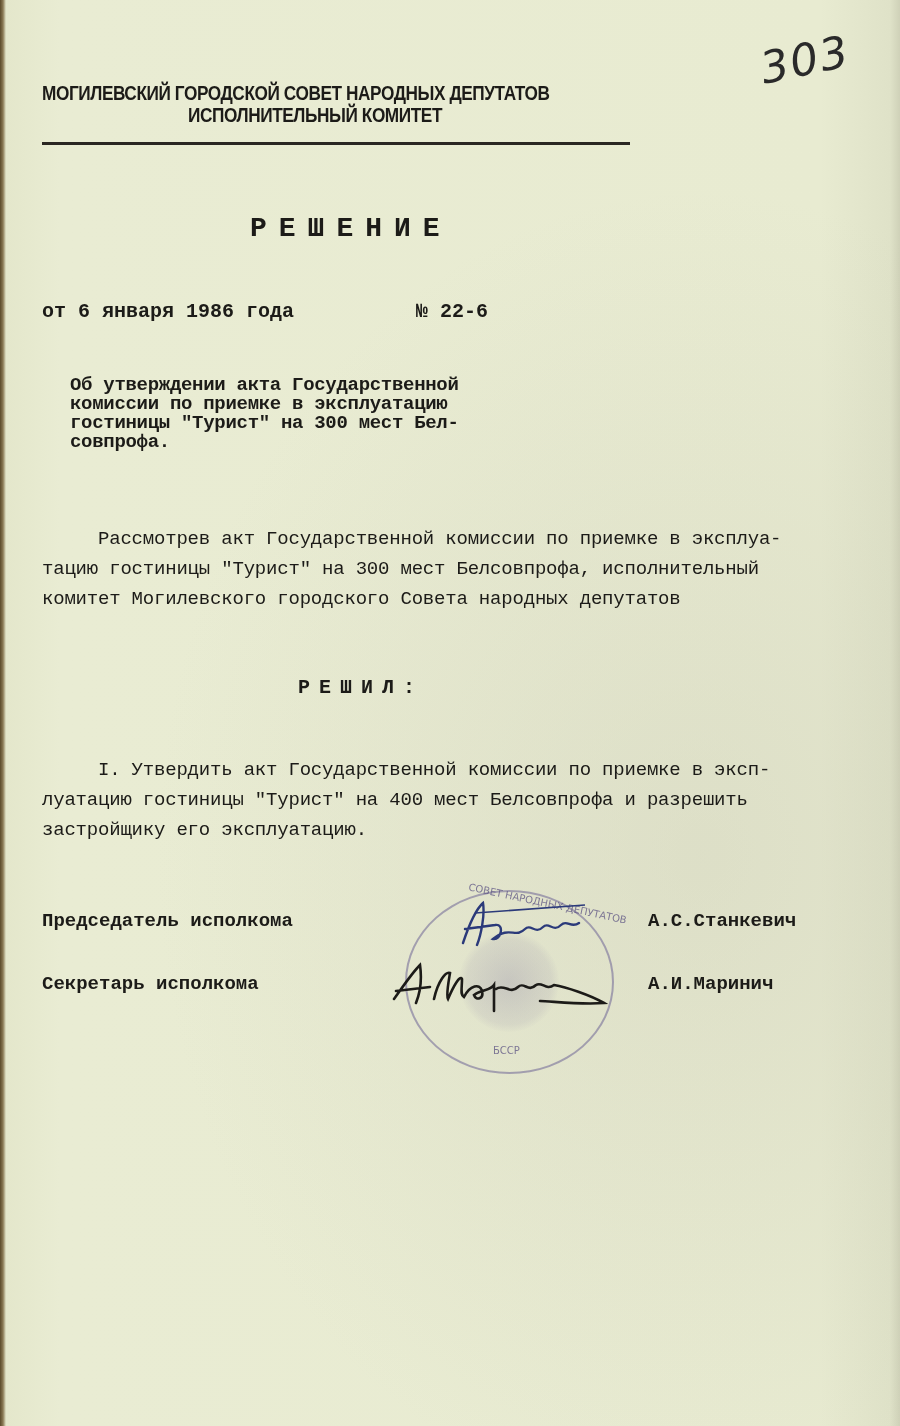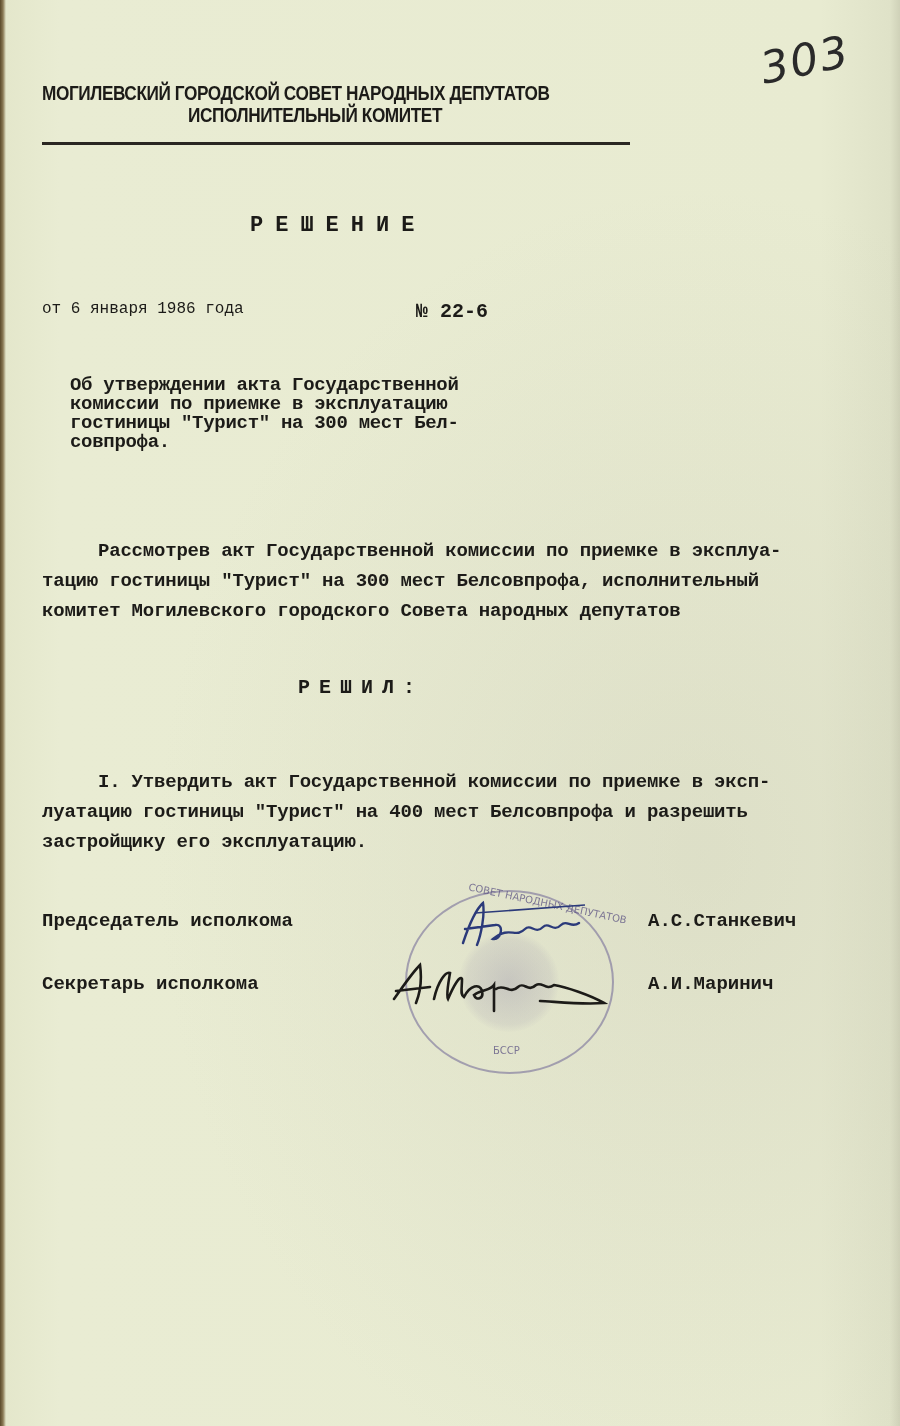"РЕШЕНИЕ" .title { font-size: 22px -> 28px }
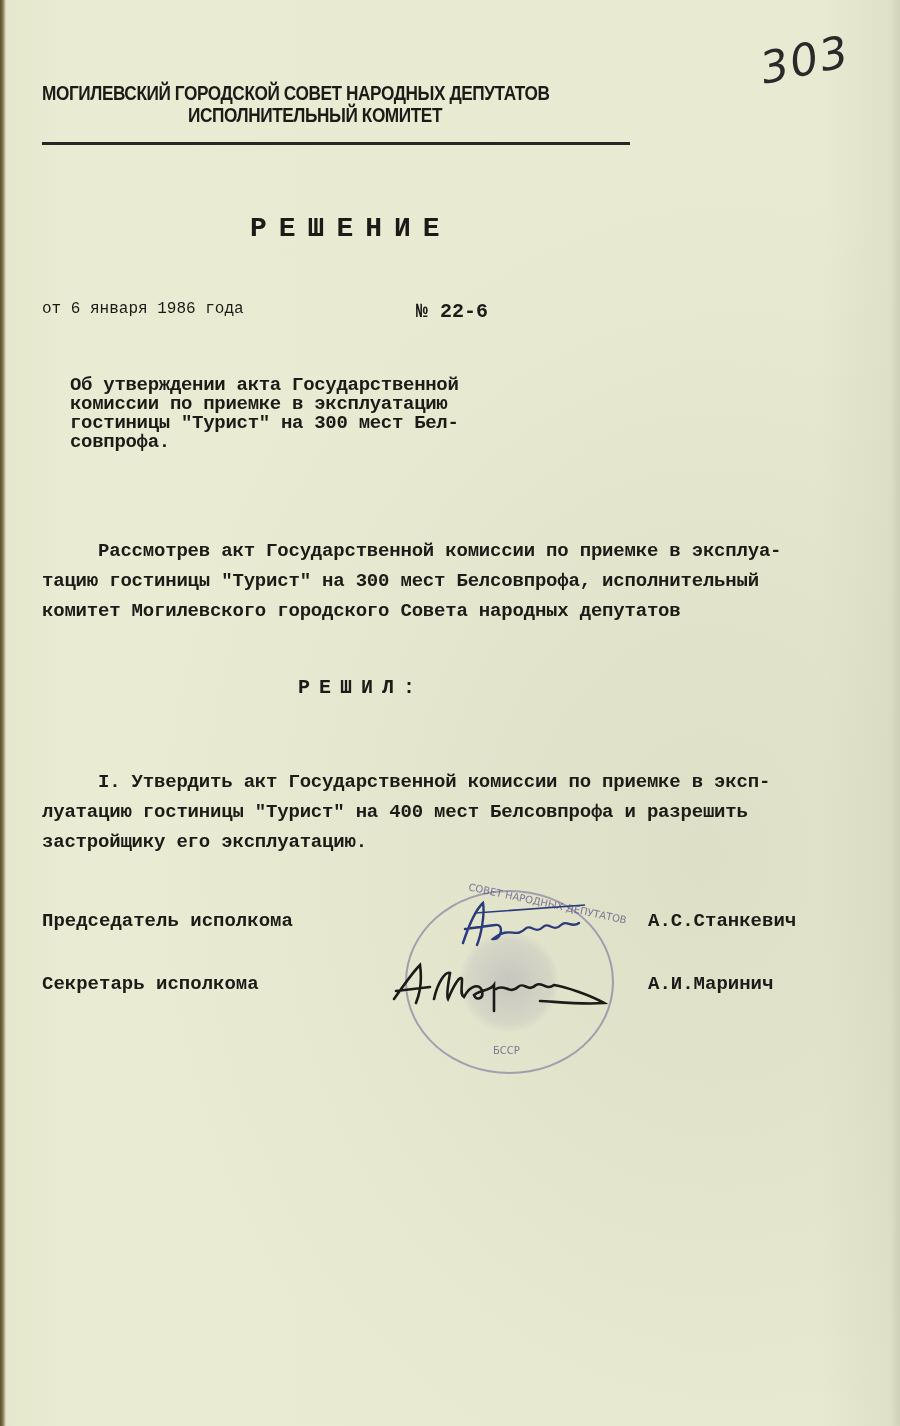"от 6 января 1986 года" .dateline { font-size: 16px -> 20px; font-weight: normal -> bold }
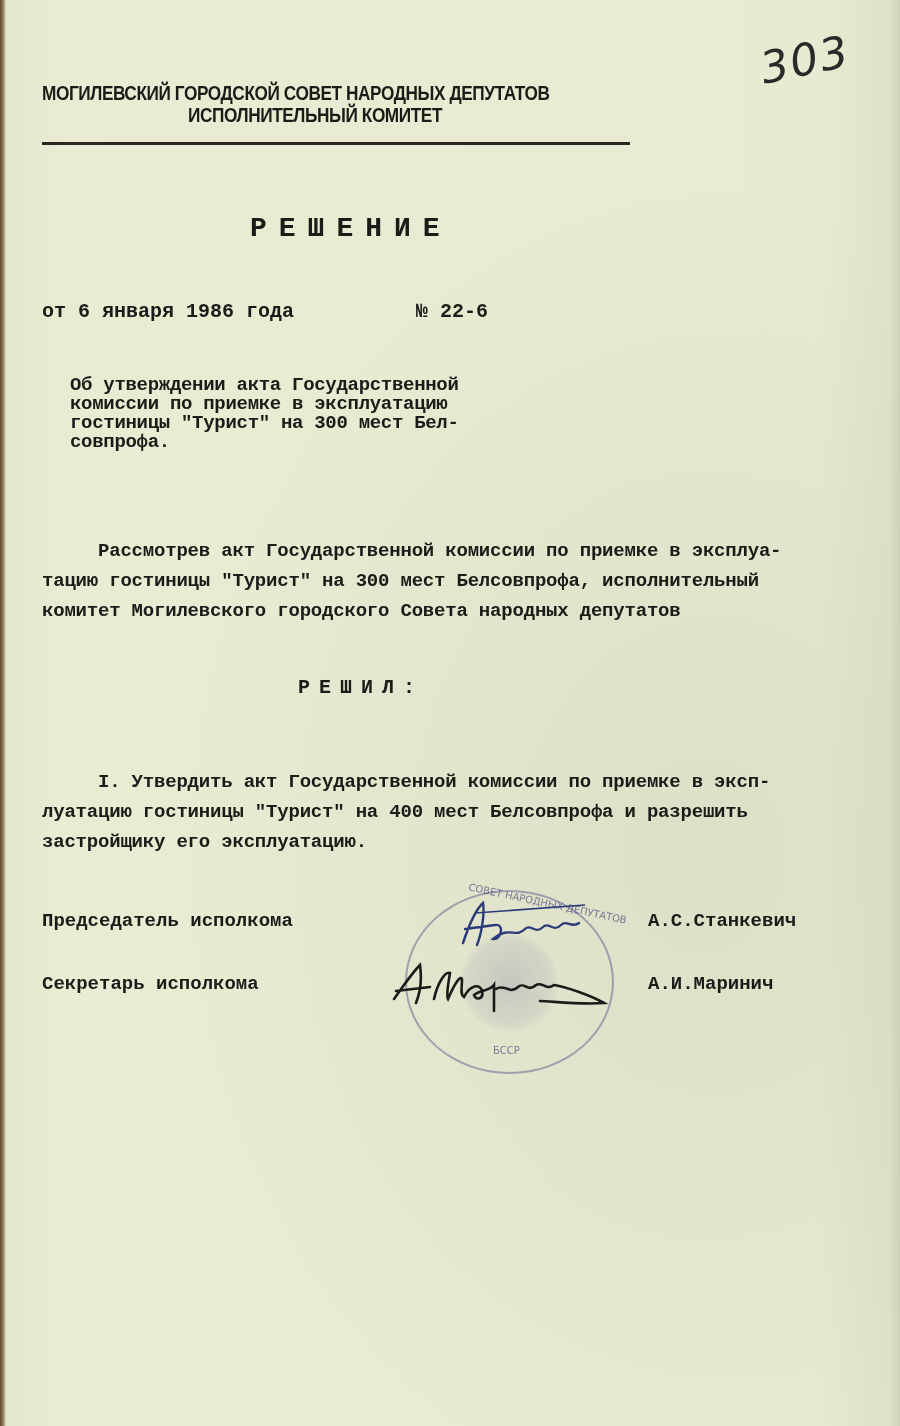"Рассмотрев акт Государственной комиссии" .para { font-weight: bold -> normal; margin-top: 12px -> none }
